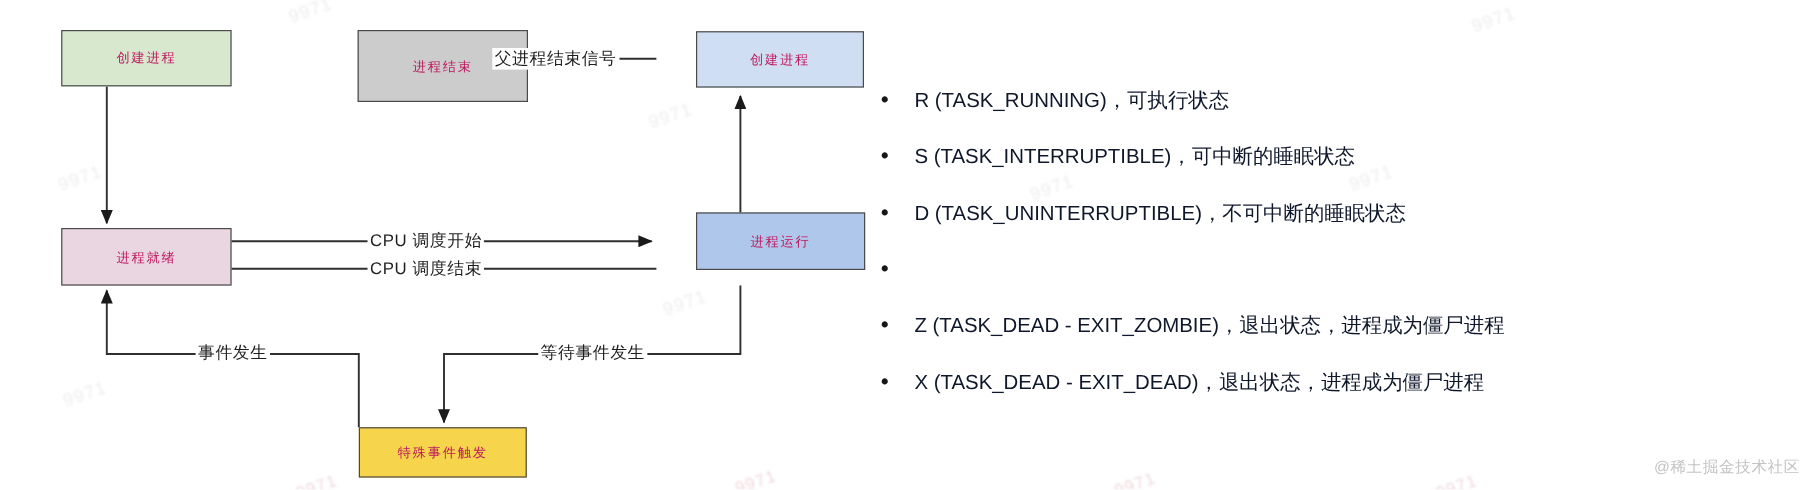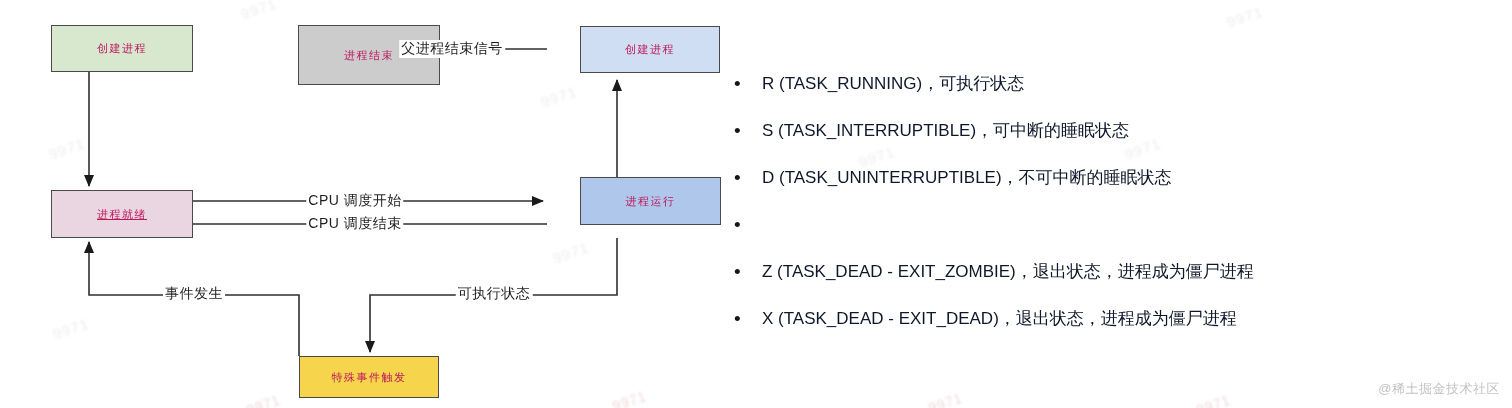"父进程结束信号" span.edge-label { left: 452px -> 463px }
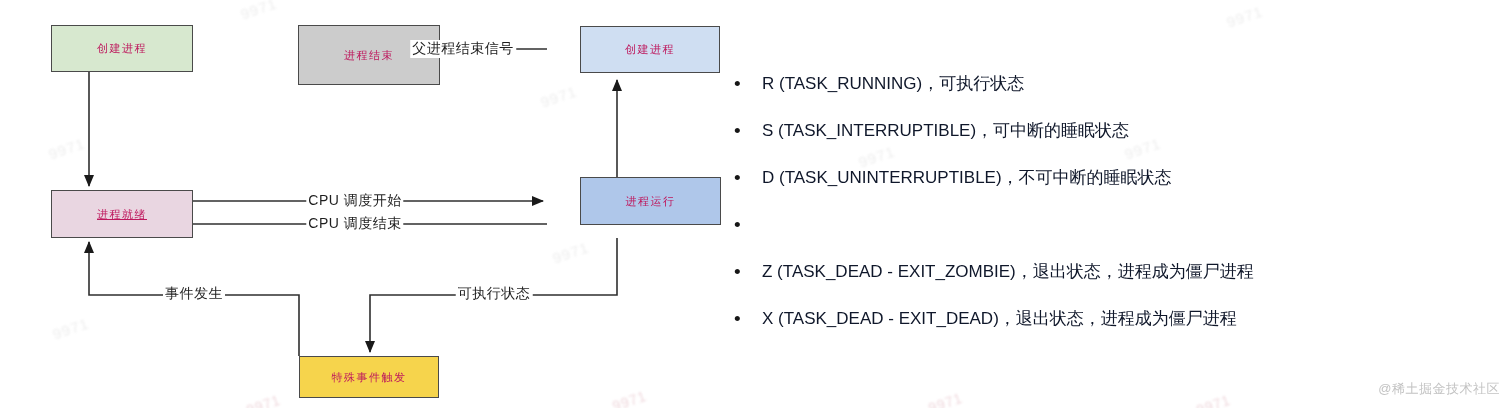"进程就绪" div.node { text-decoration: underline -> none }
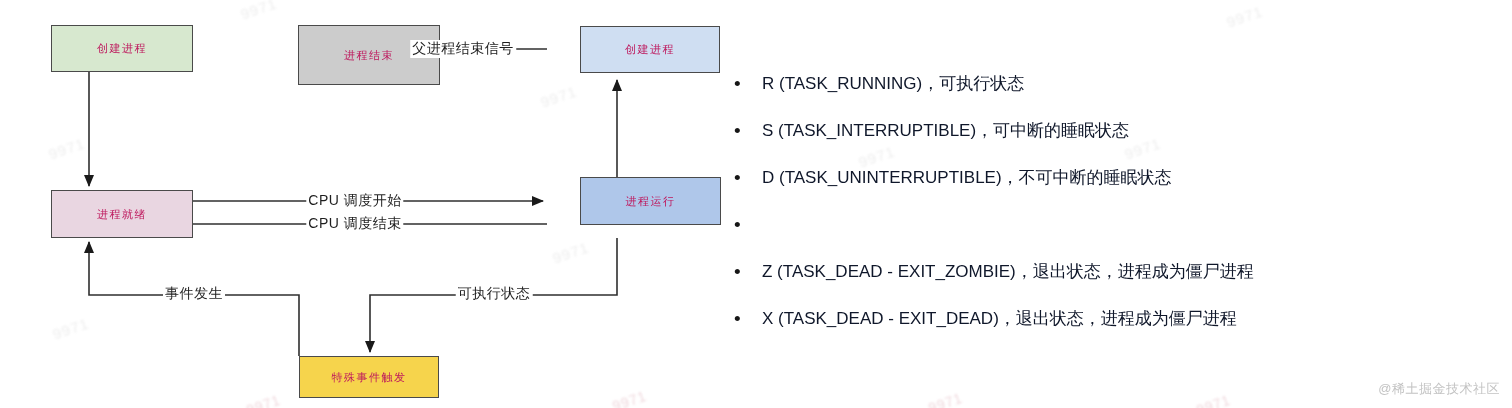"可执行状态" span.edge-label { text: 可执行状态 -> 等待事件发生 }
